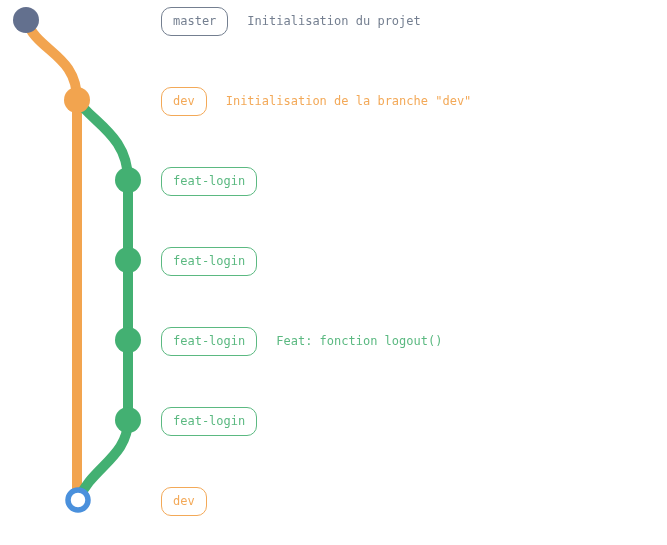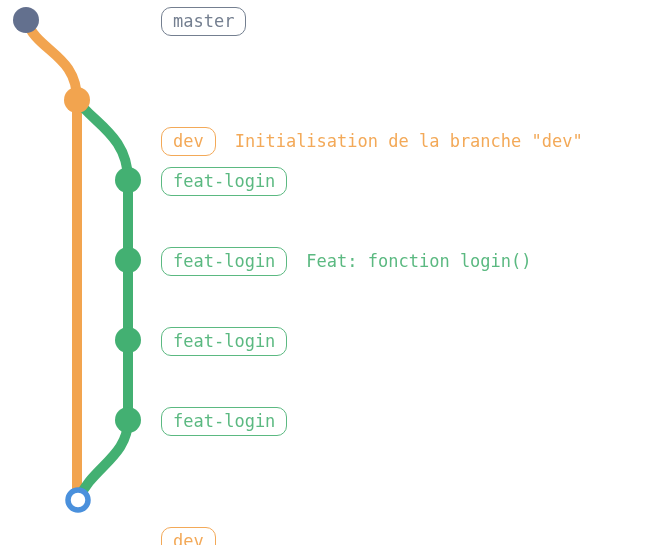"master" .row { font-size: 17px -> 12px }
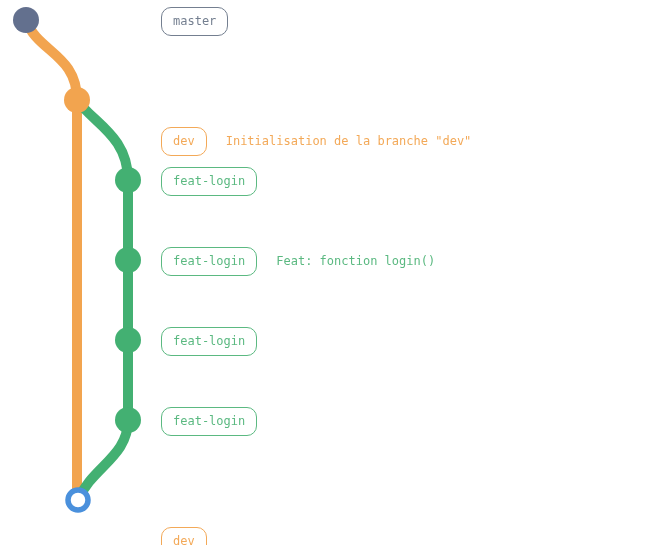"Initialisation du projet" span.msg { html: none -> <span>Initialisation du projet</span> }
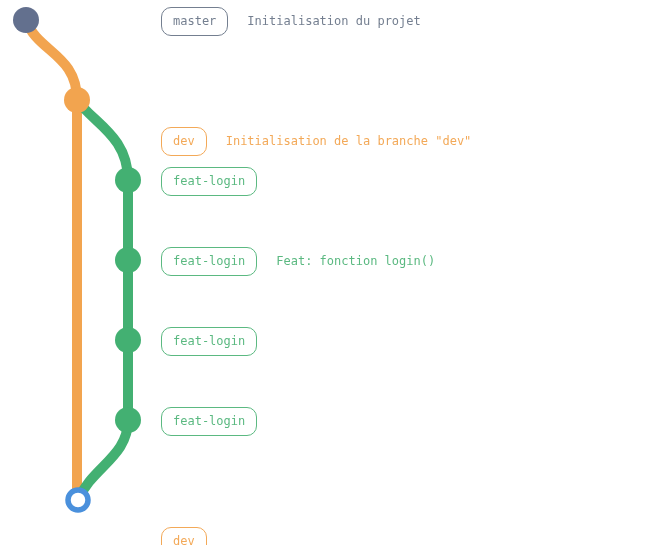"dev" .c-orange { margin-top: 40px -> none }
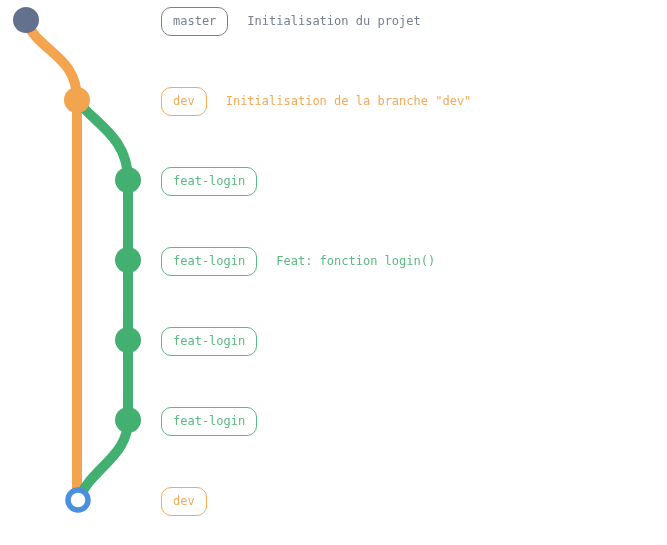"Feat: fonction login()" span.msg { html: <span>Feat: fonction login()</span> -> none }
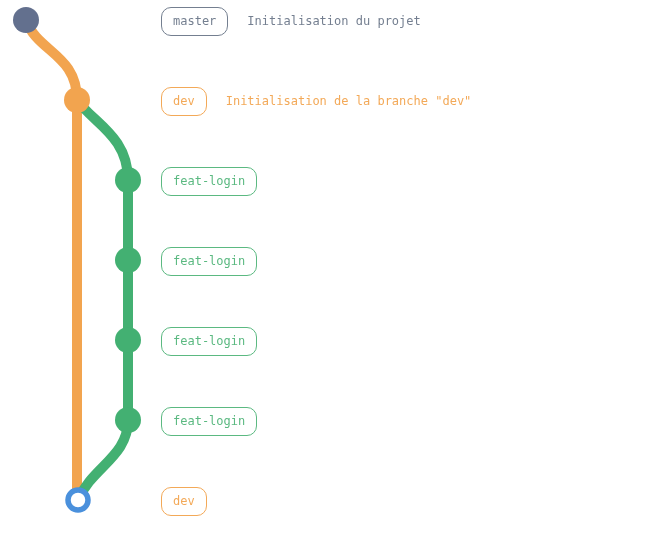"Feat: fonction logout()" span.msg { html: none -> <span>Feat: fonction logout()</span> }
